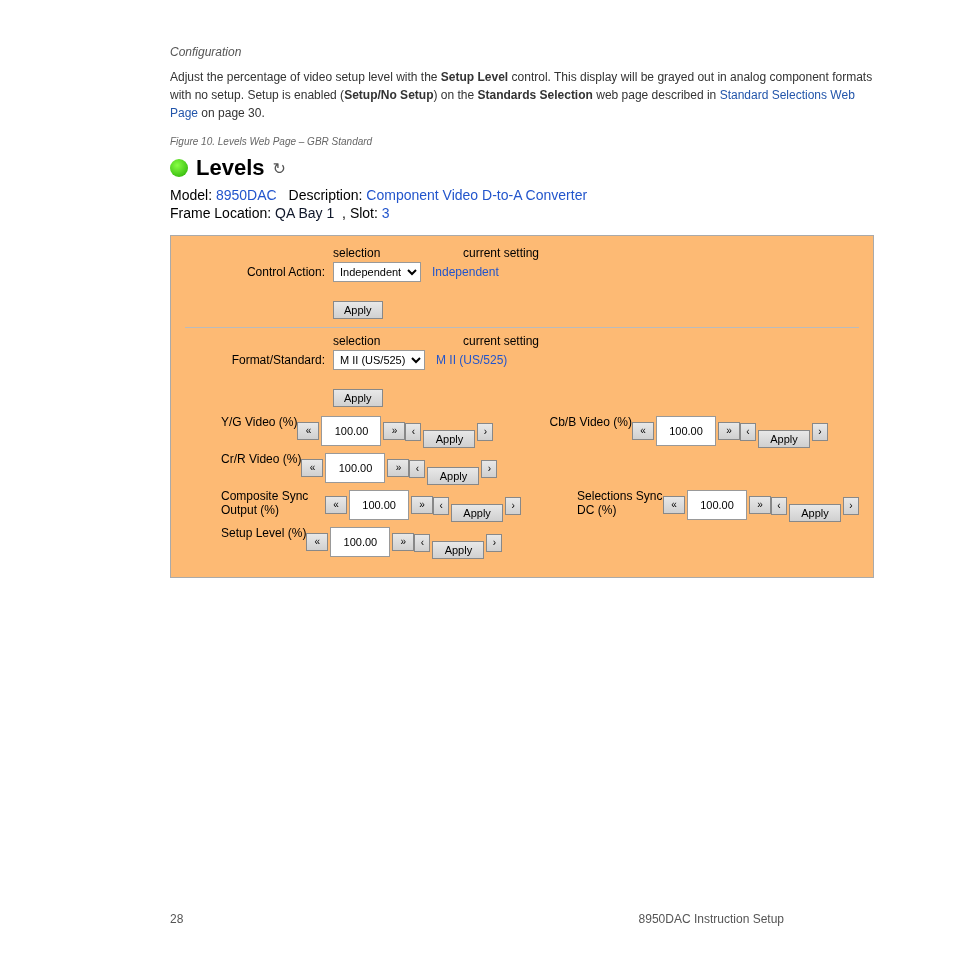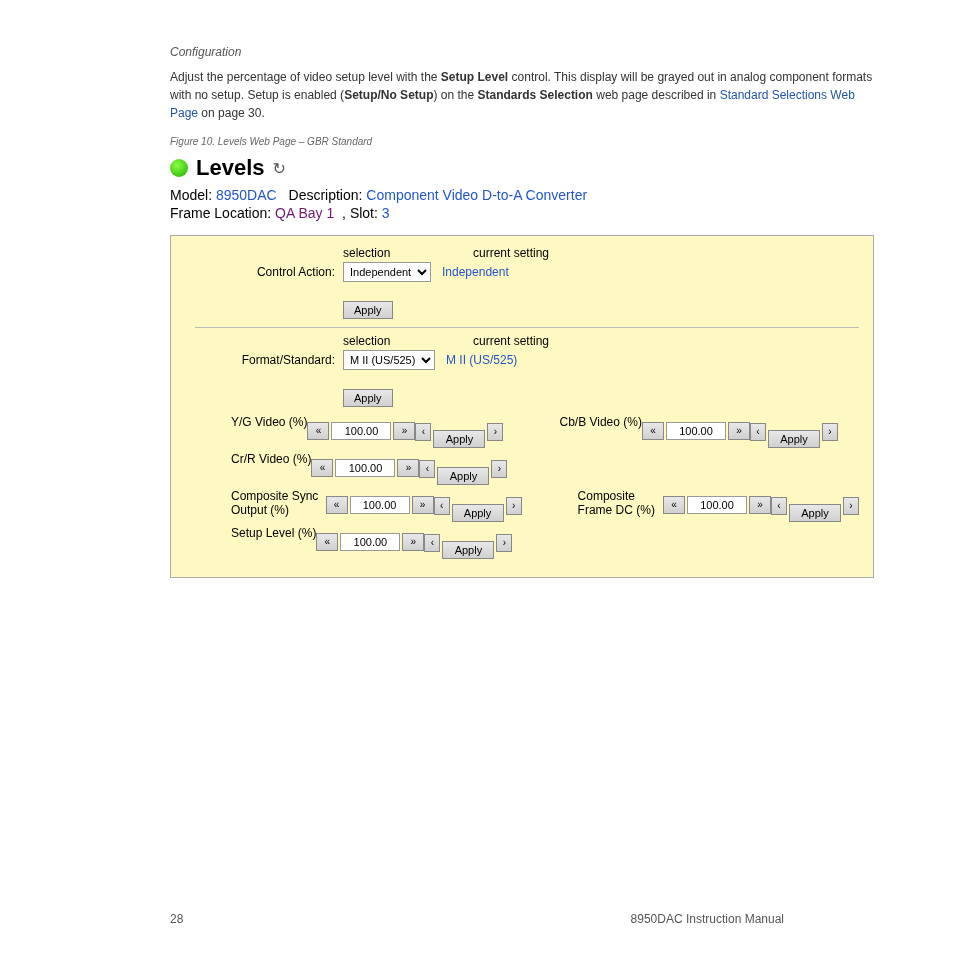"QA Bay 1" span { color: #701a75 -> #0f172a }
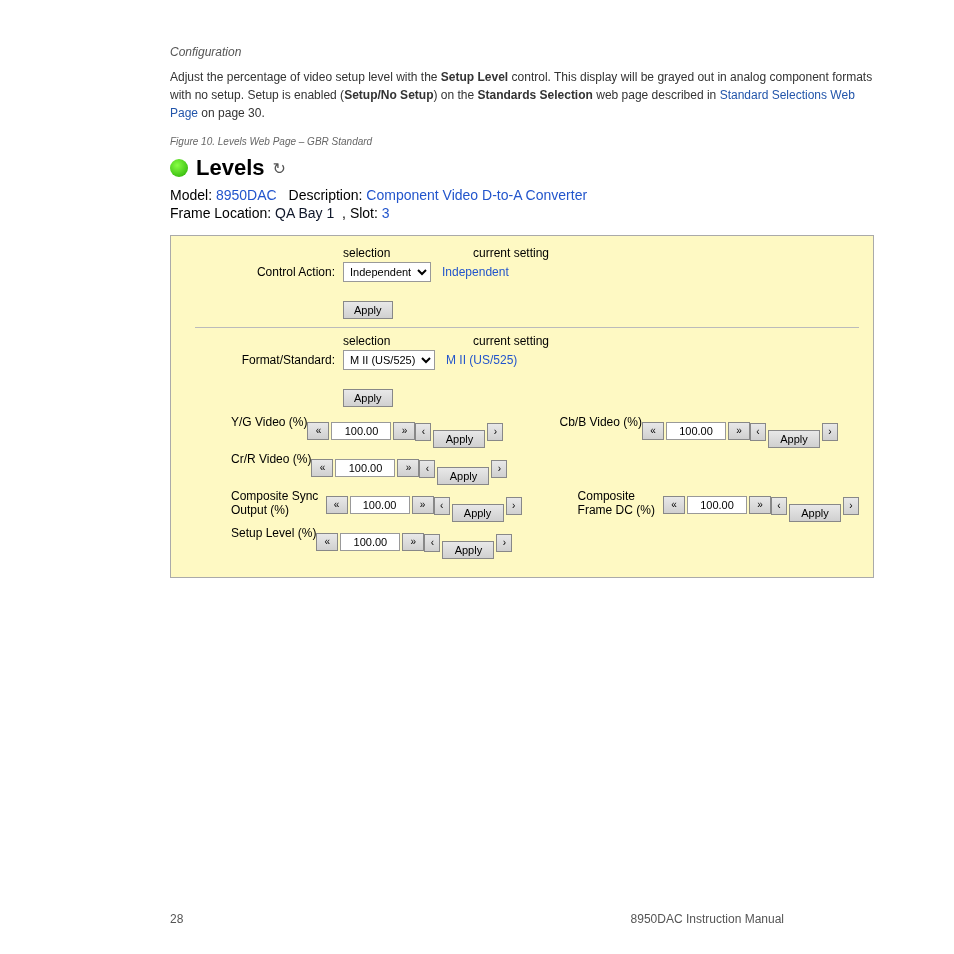"selection" .web-panel { background: #fef9c3 -> #fdba74; padding: 10px 14px 14px 24px -> 10px 14px 14px 14px }
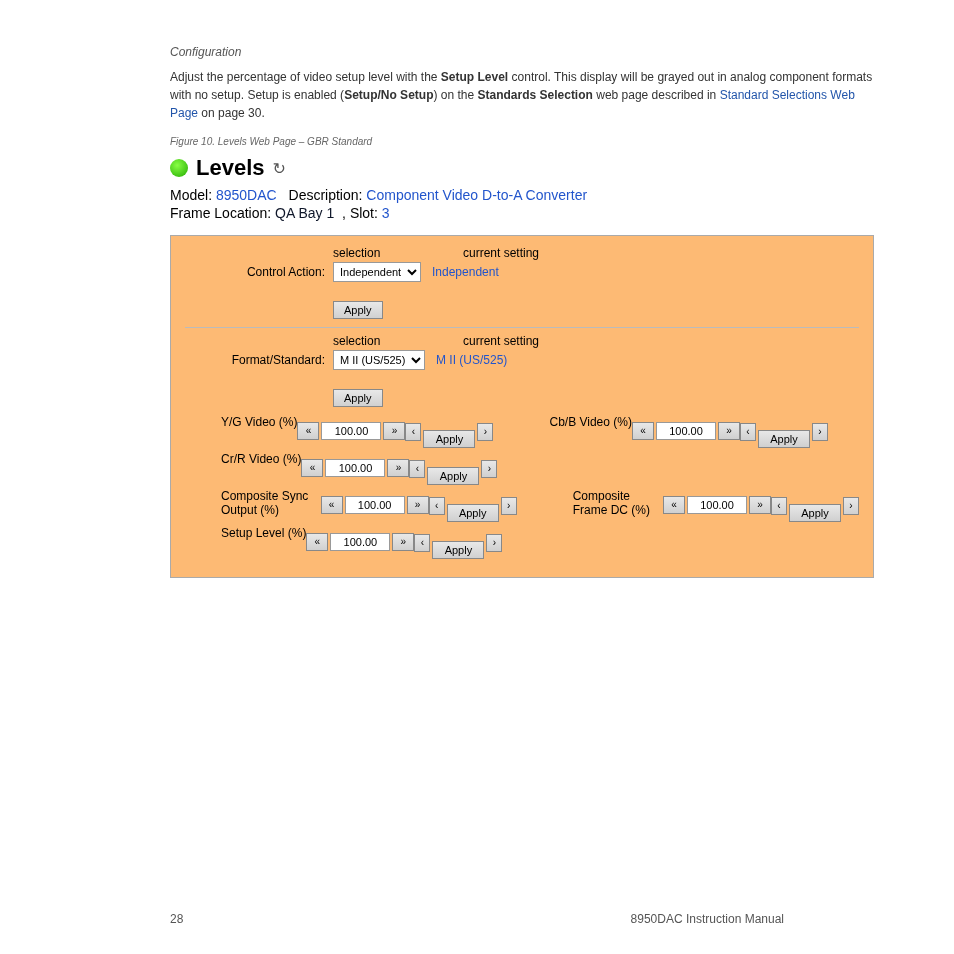"100.00" .value-input { height: 18px -> 30px }
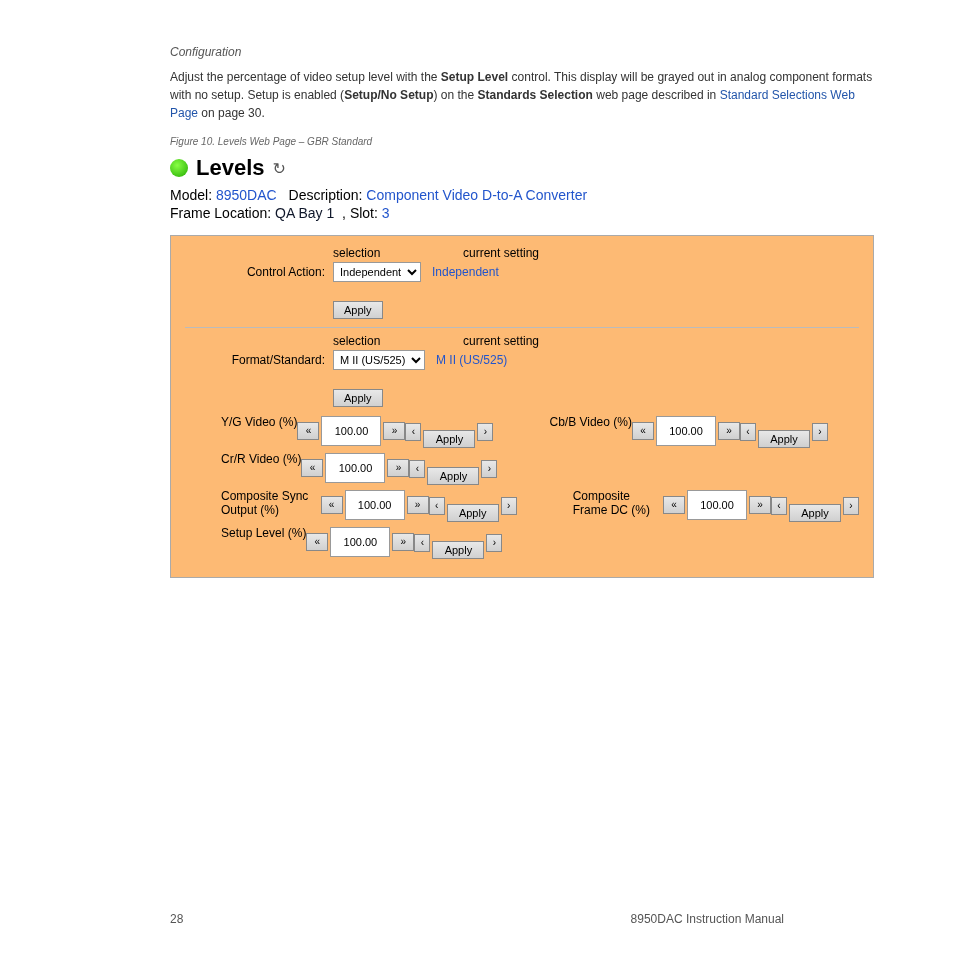"Composite Frame DC (%)" span.slider-group-label { text: Composite Frame -> Selections Sync }
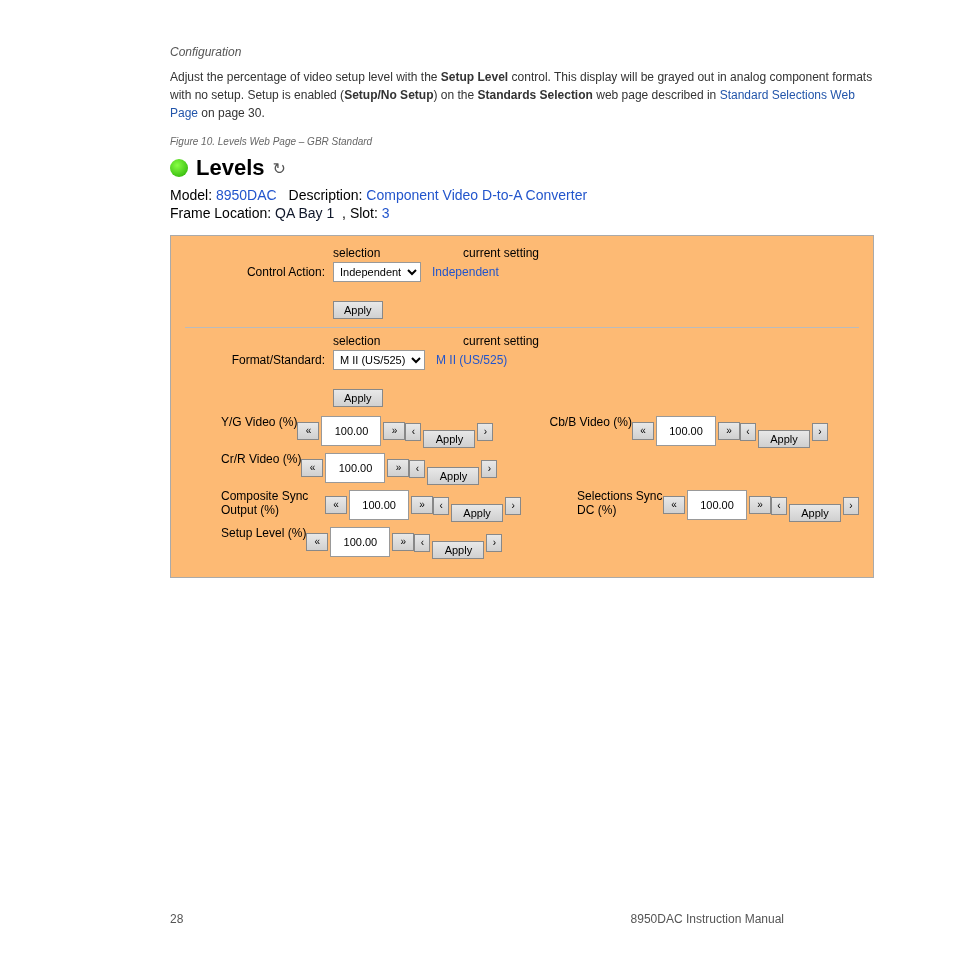"8950DAC Instruction Manual" span { text: Manual -> Setup }
